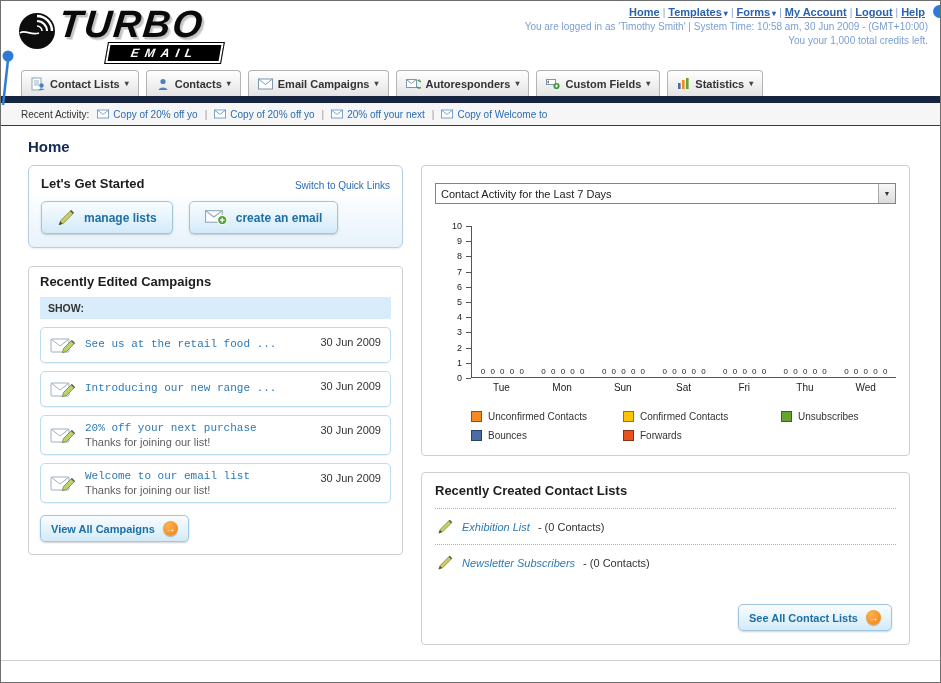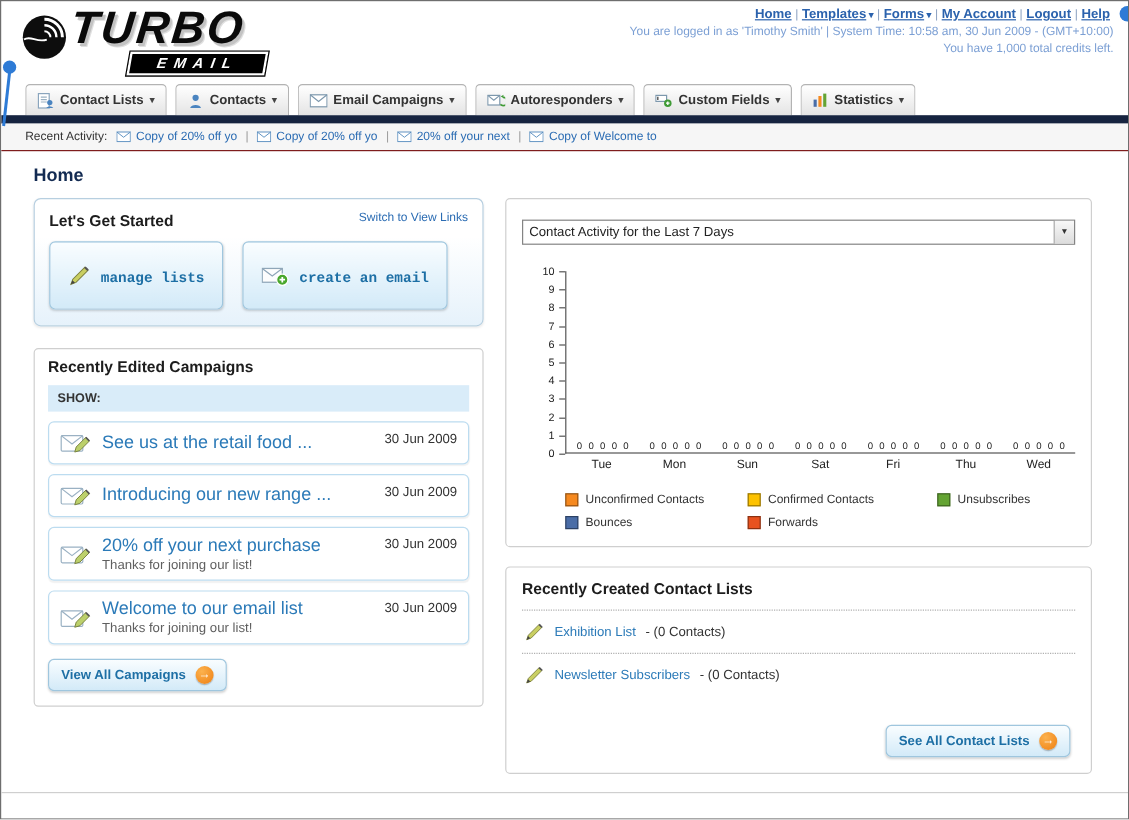"You have 1,000 total credits" div.credits-info { text: have -> your }
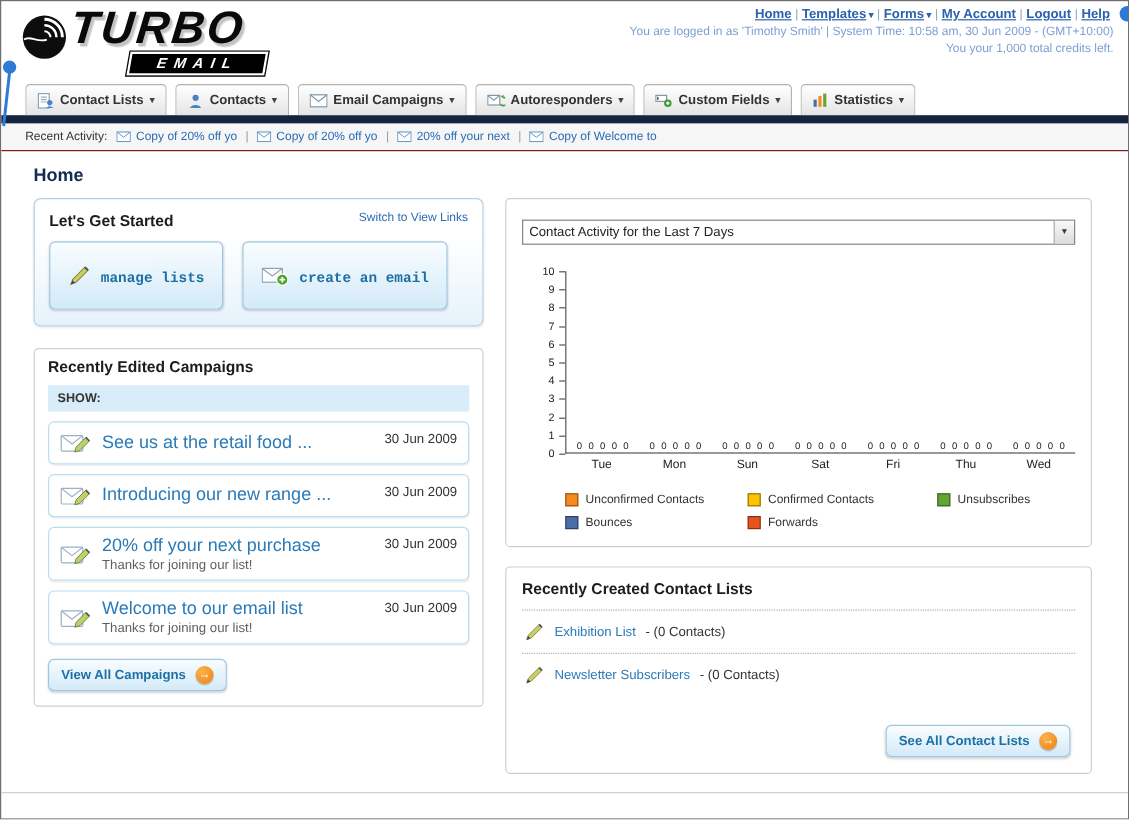"Let's Get Started" .gs-head { align-items: flex-start -> flex-end }
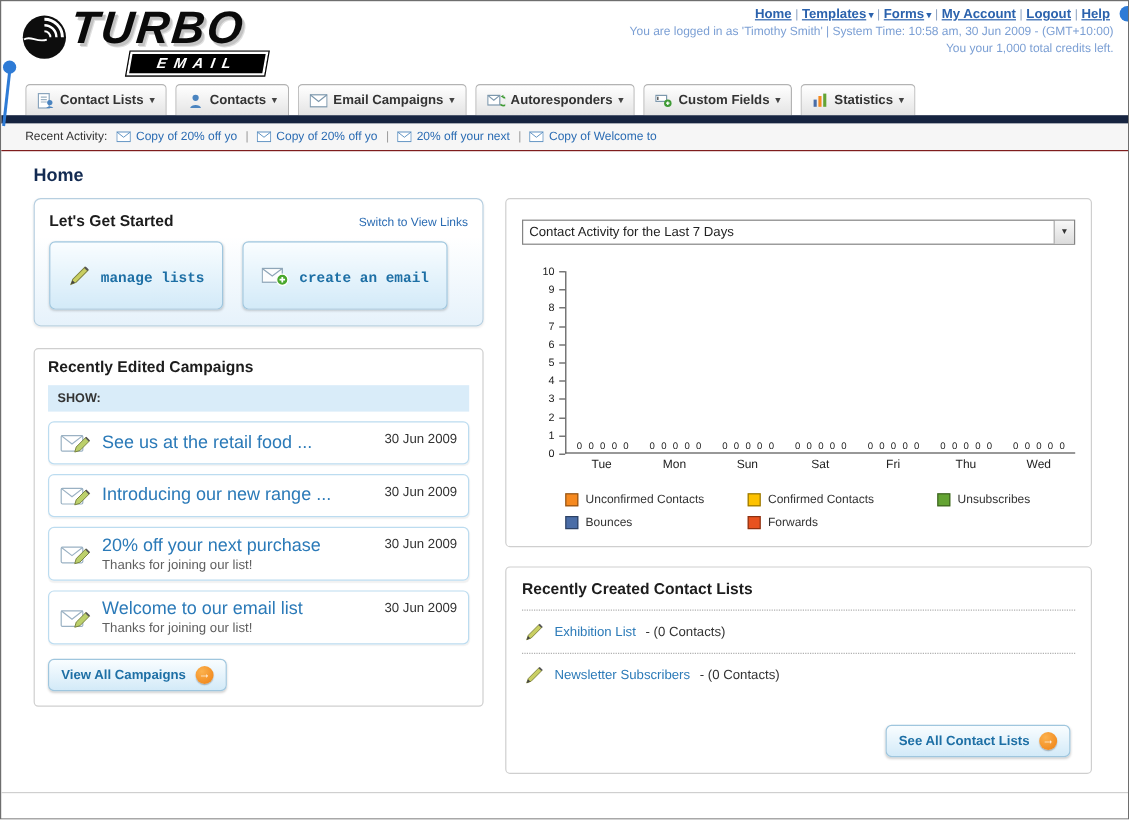"Switch to View Links" a.gs-switch { text: View -> Quick }
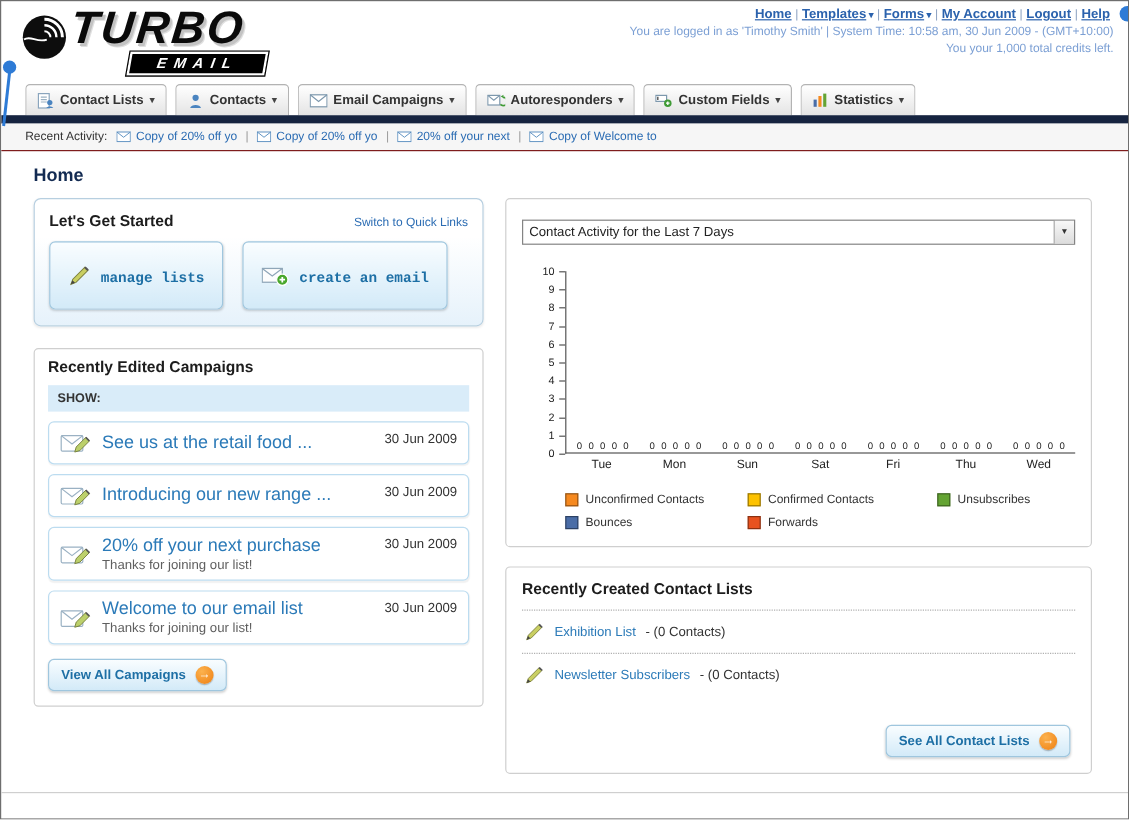"manage lists" .gs-btn { align-items: flex-end -> center; font-family: Liberation Mono, monospace -> Liberation Sans, sans-serif; padding: 18px 15px -> 6px 15px }
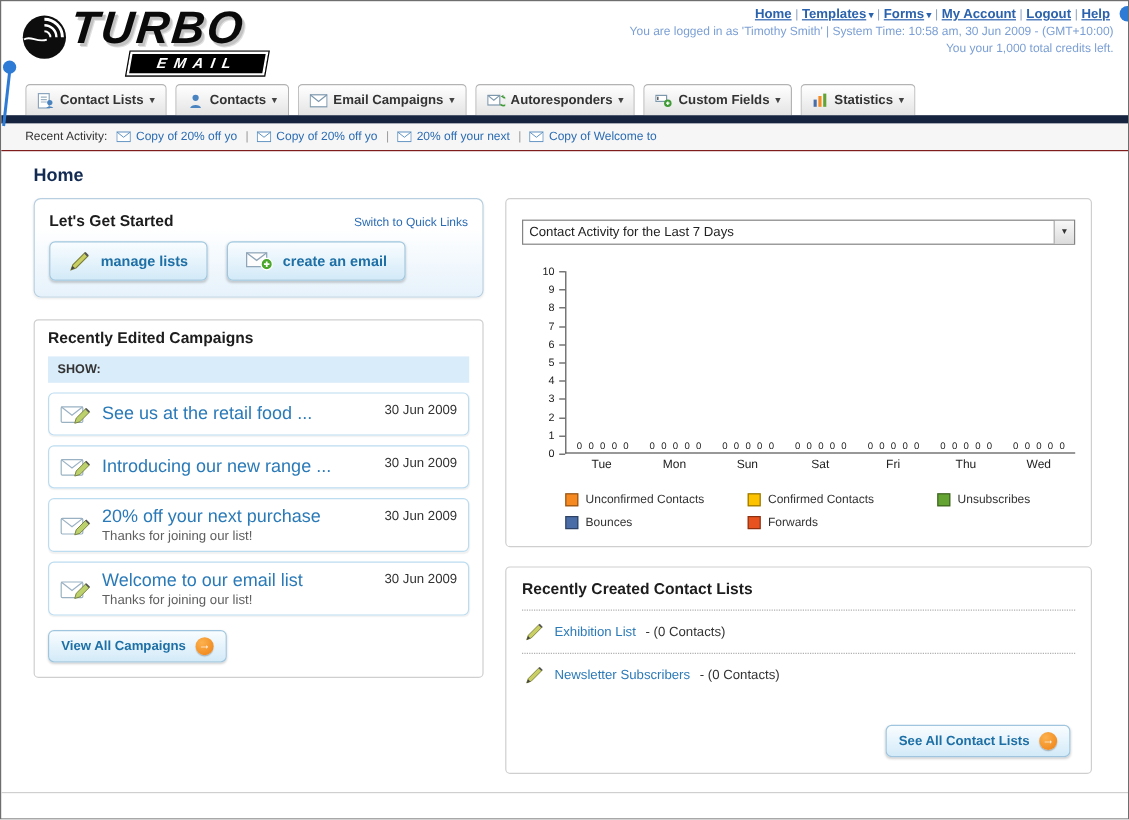"See us at the retail" .camp-link { font-family: none -> Liberation Mono, monospace; font-size: 15px -> 11px }
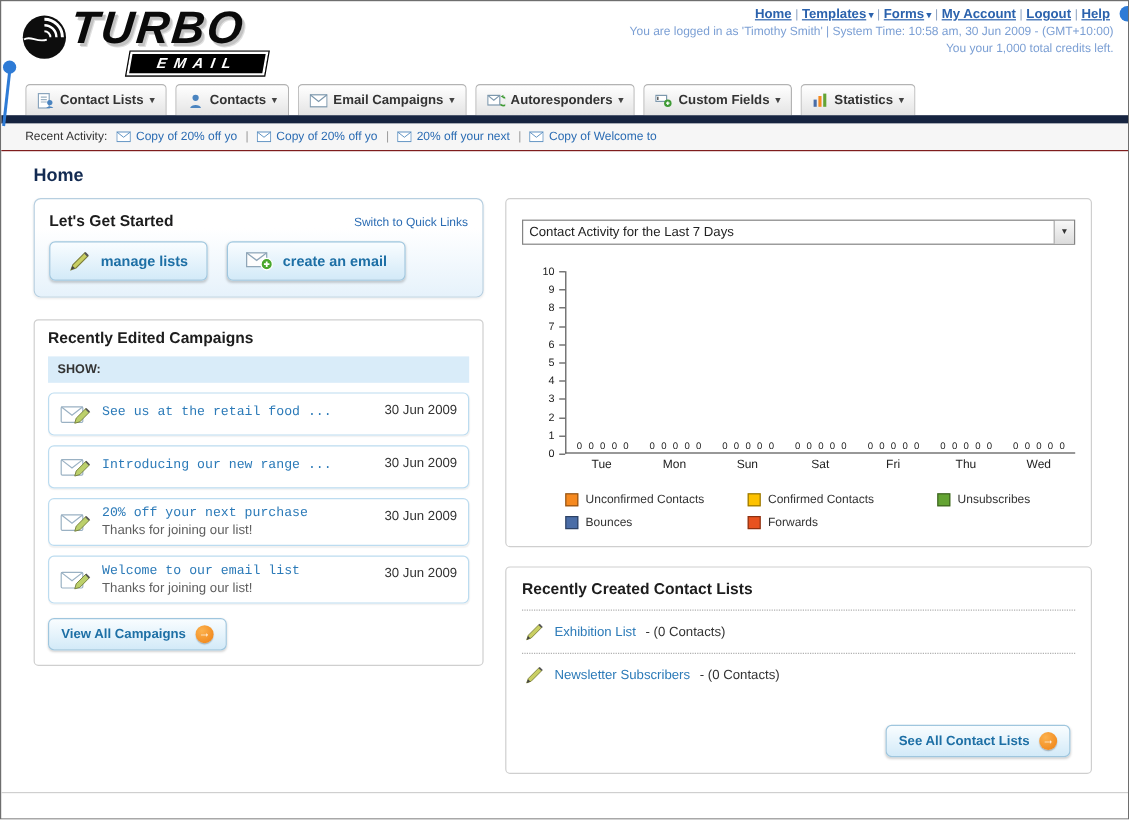"Exhibition List" .cl-link { font-style: none -> italic }
